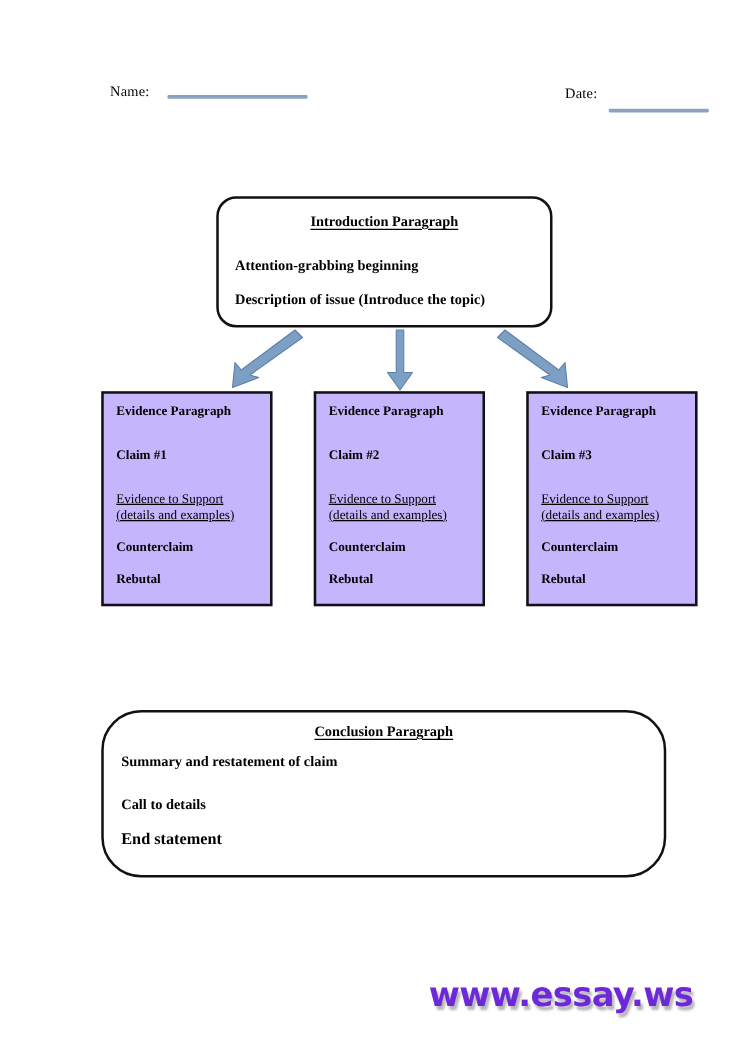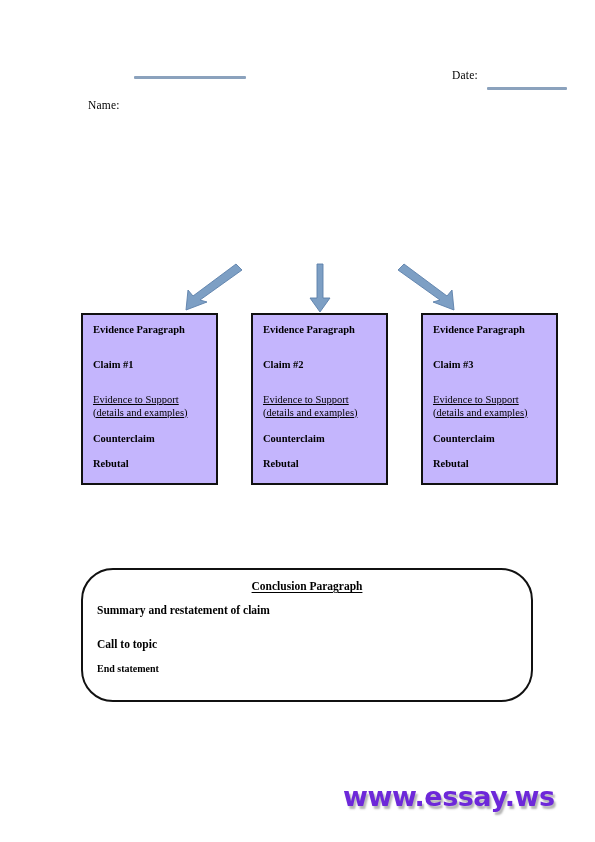"Name:" .name-label { margin-top: 31px -> none }
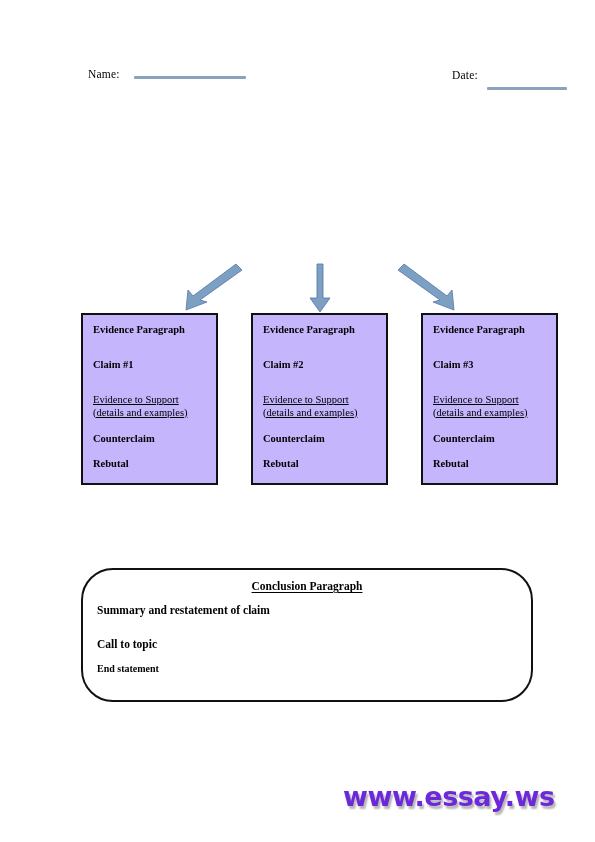"Introduction Paragraph" div.intro-box { html: none -> <div> <div>Introduction Paragraph</div> <div>Attention-grabbing beginning</div> <div>Description of issue (Introduce the topic)</div> </div> }
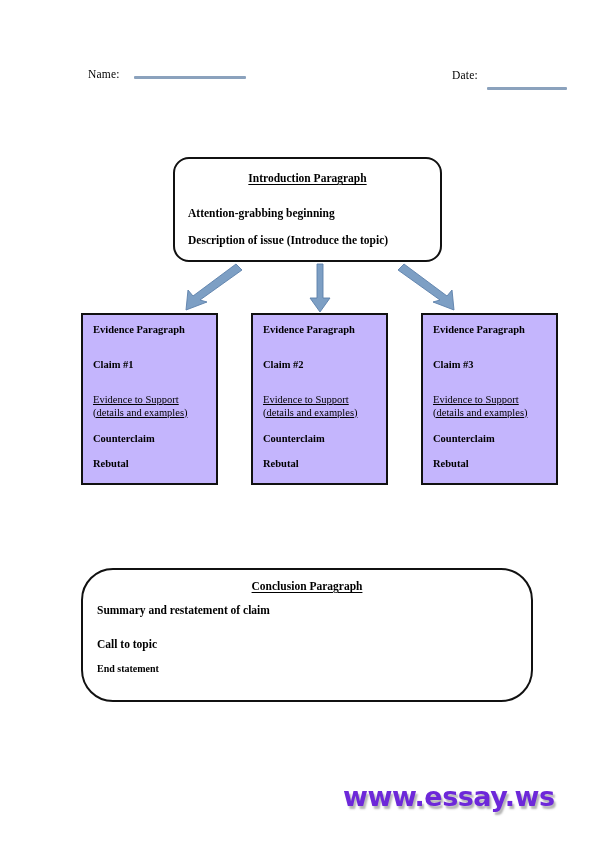"Call to topic" div.concl-line2 { text: topic -> details }
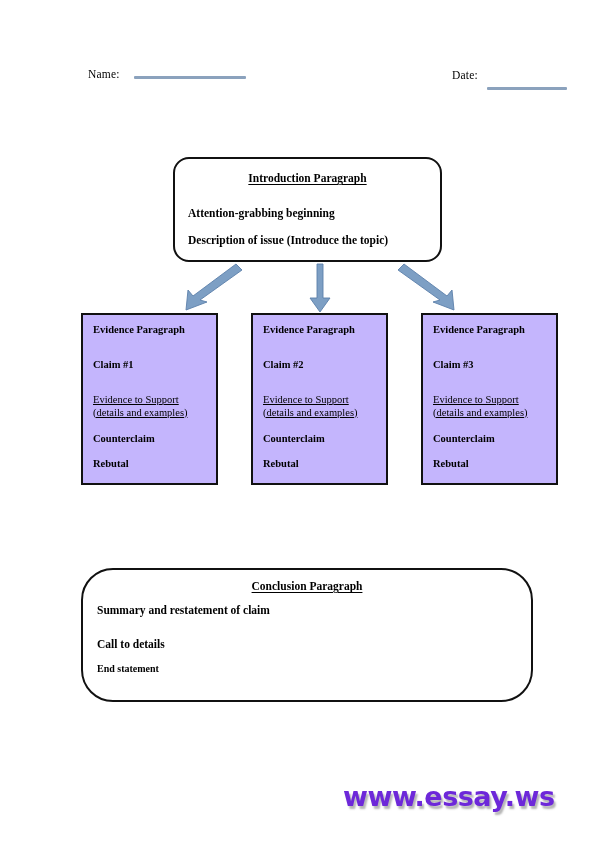"End statement" .concl-line3 { font-size: 10px -> 13px }
